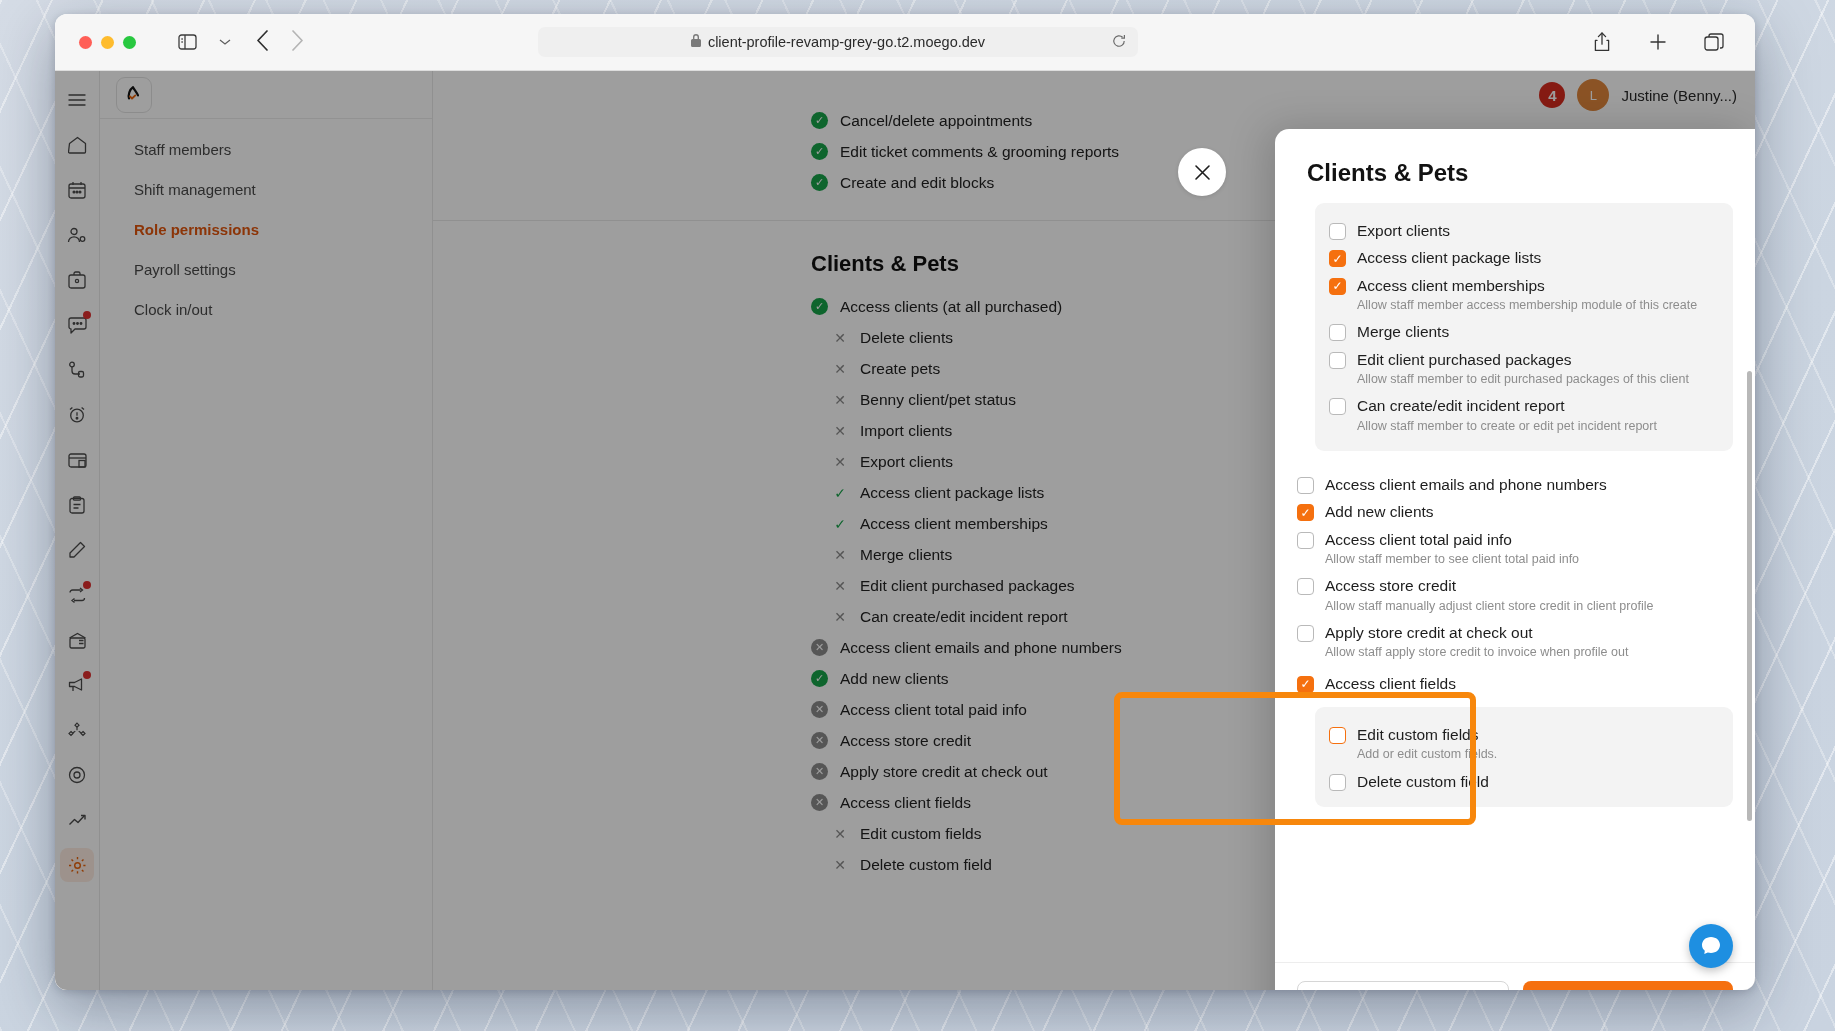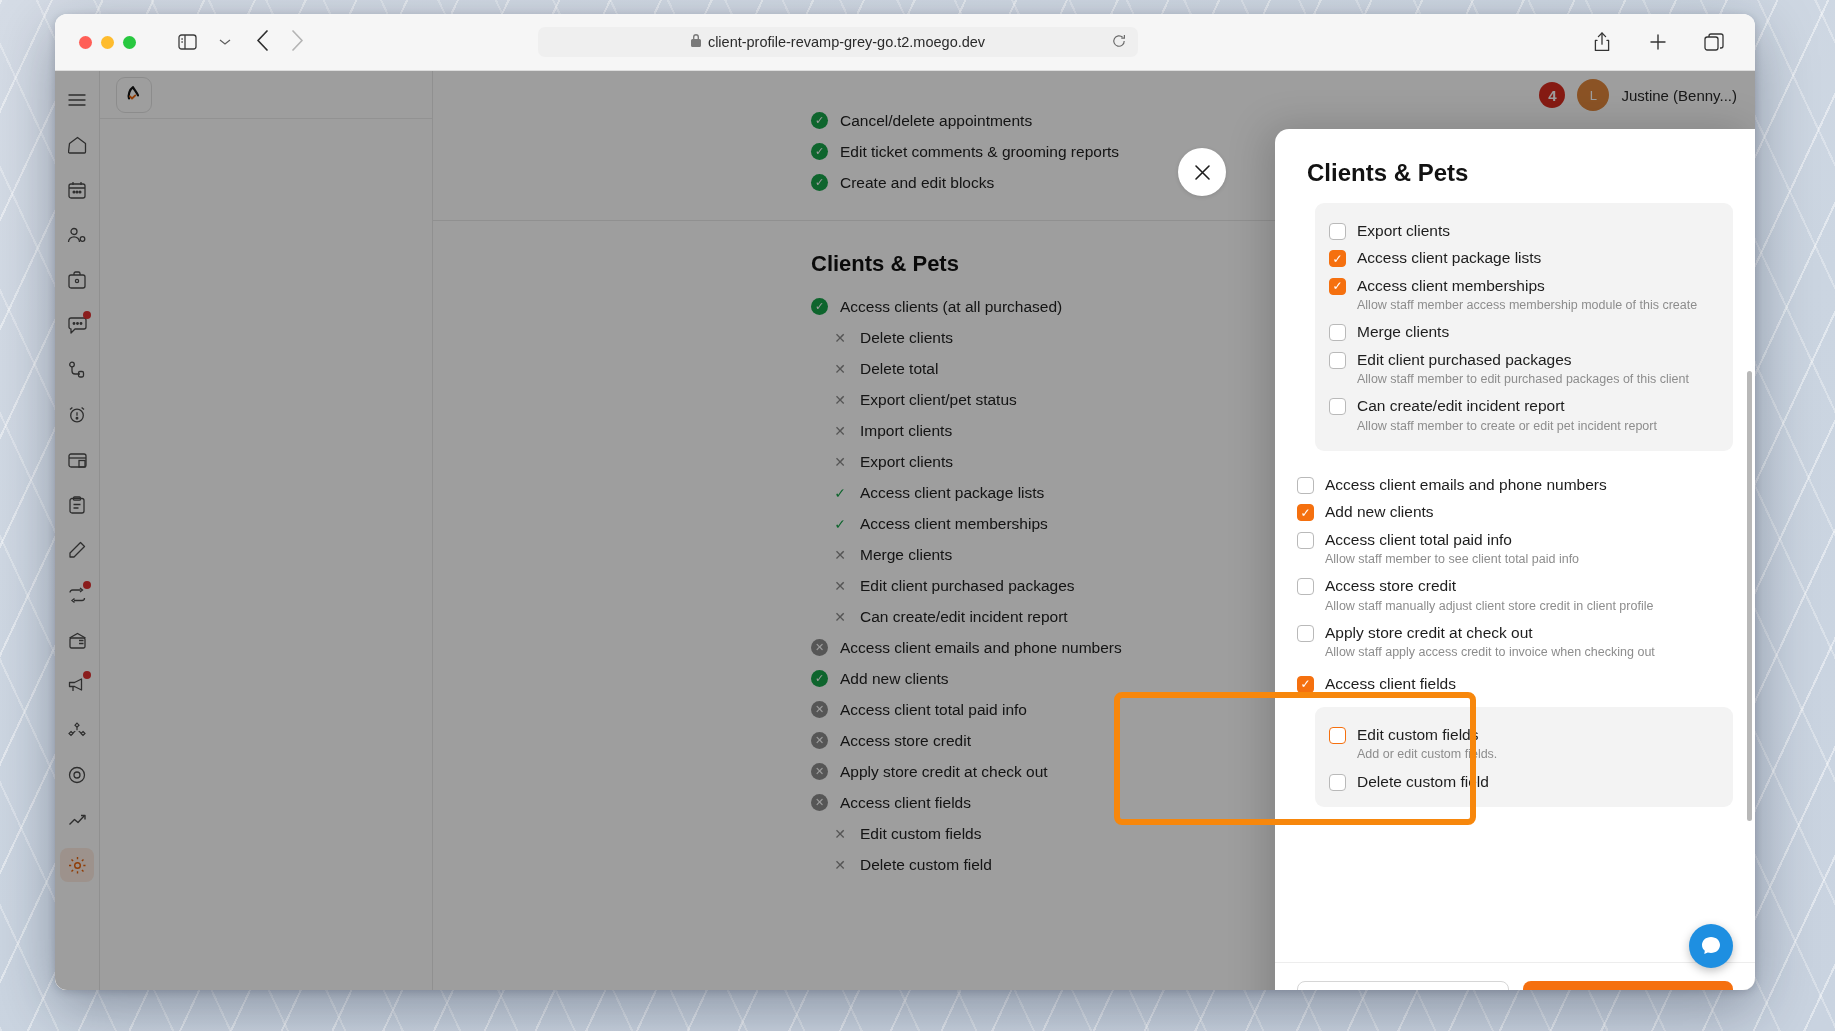"Staff members" div.nav-list { html: none -> <div> <div>Staff members</div> <div>Shift management</div> <div>Role permissions</div> <div>Payroll settings</div> <div>Clock in/out</div> </div> }
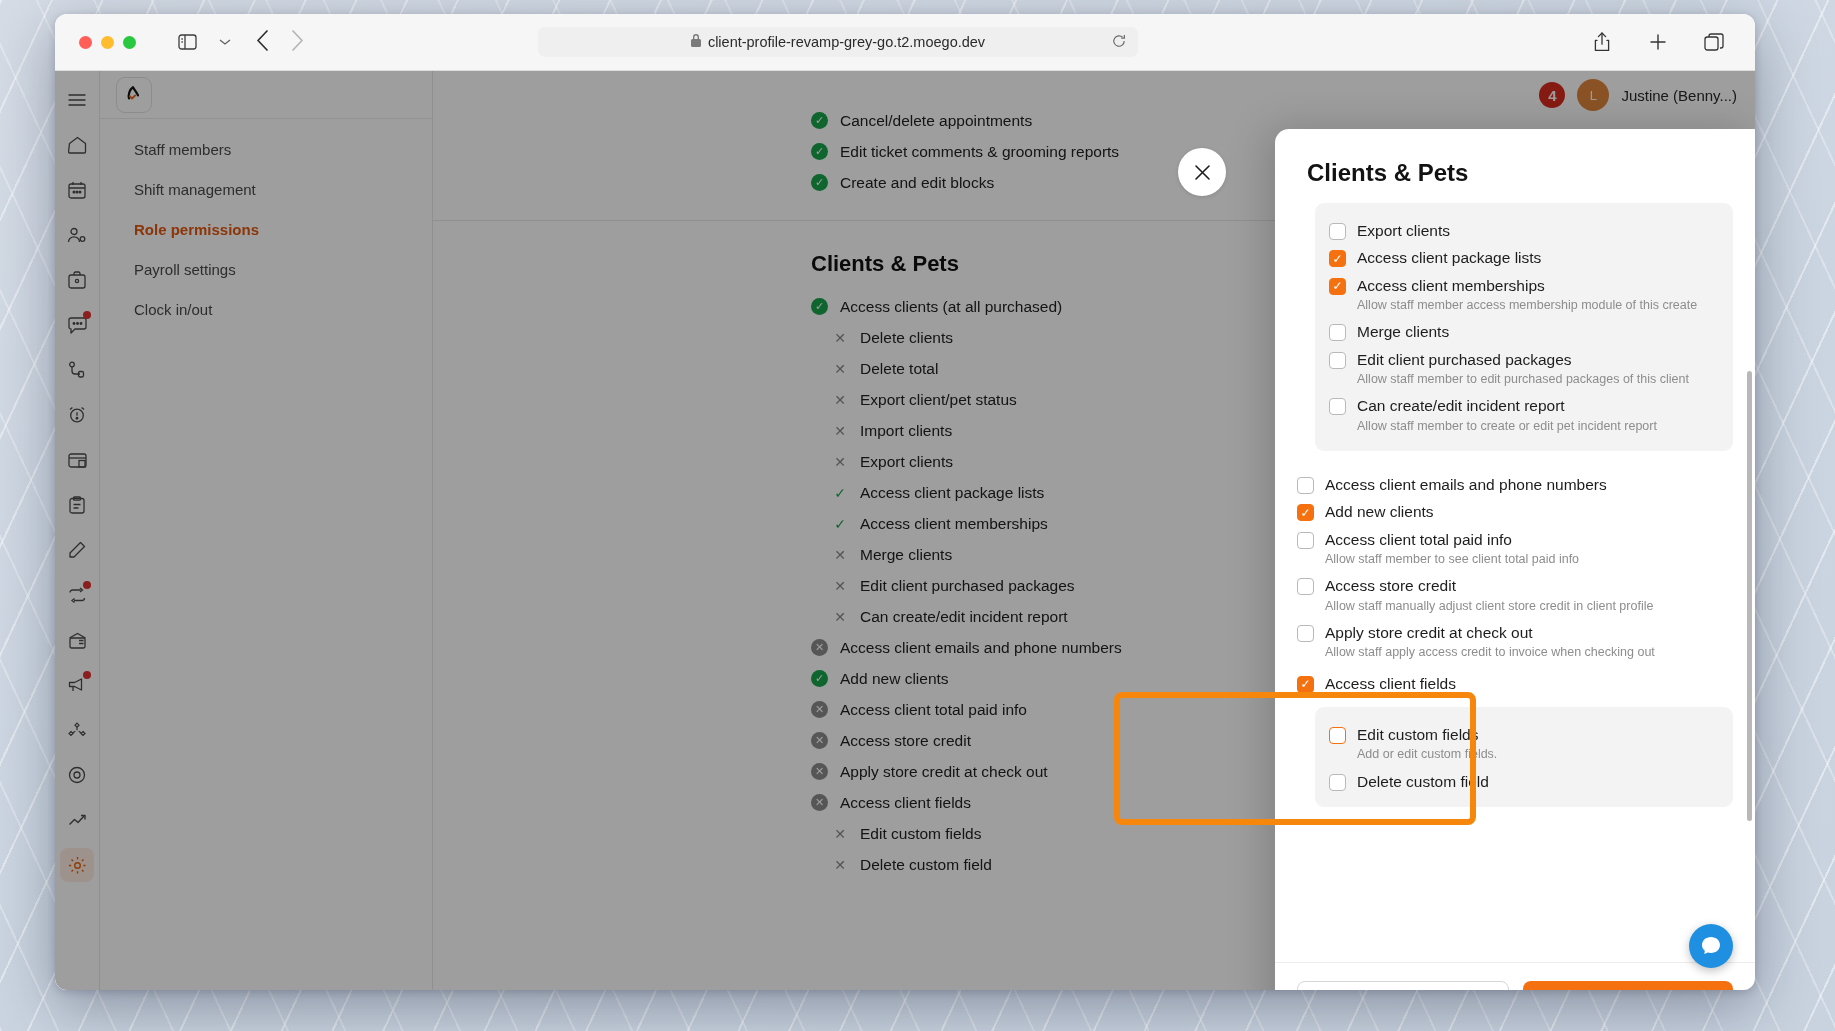"Delete total" span { text: Delete total -> Create pets }
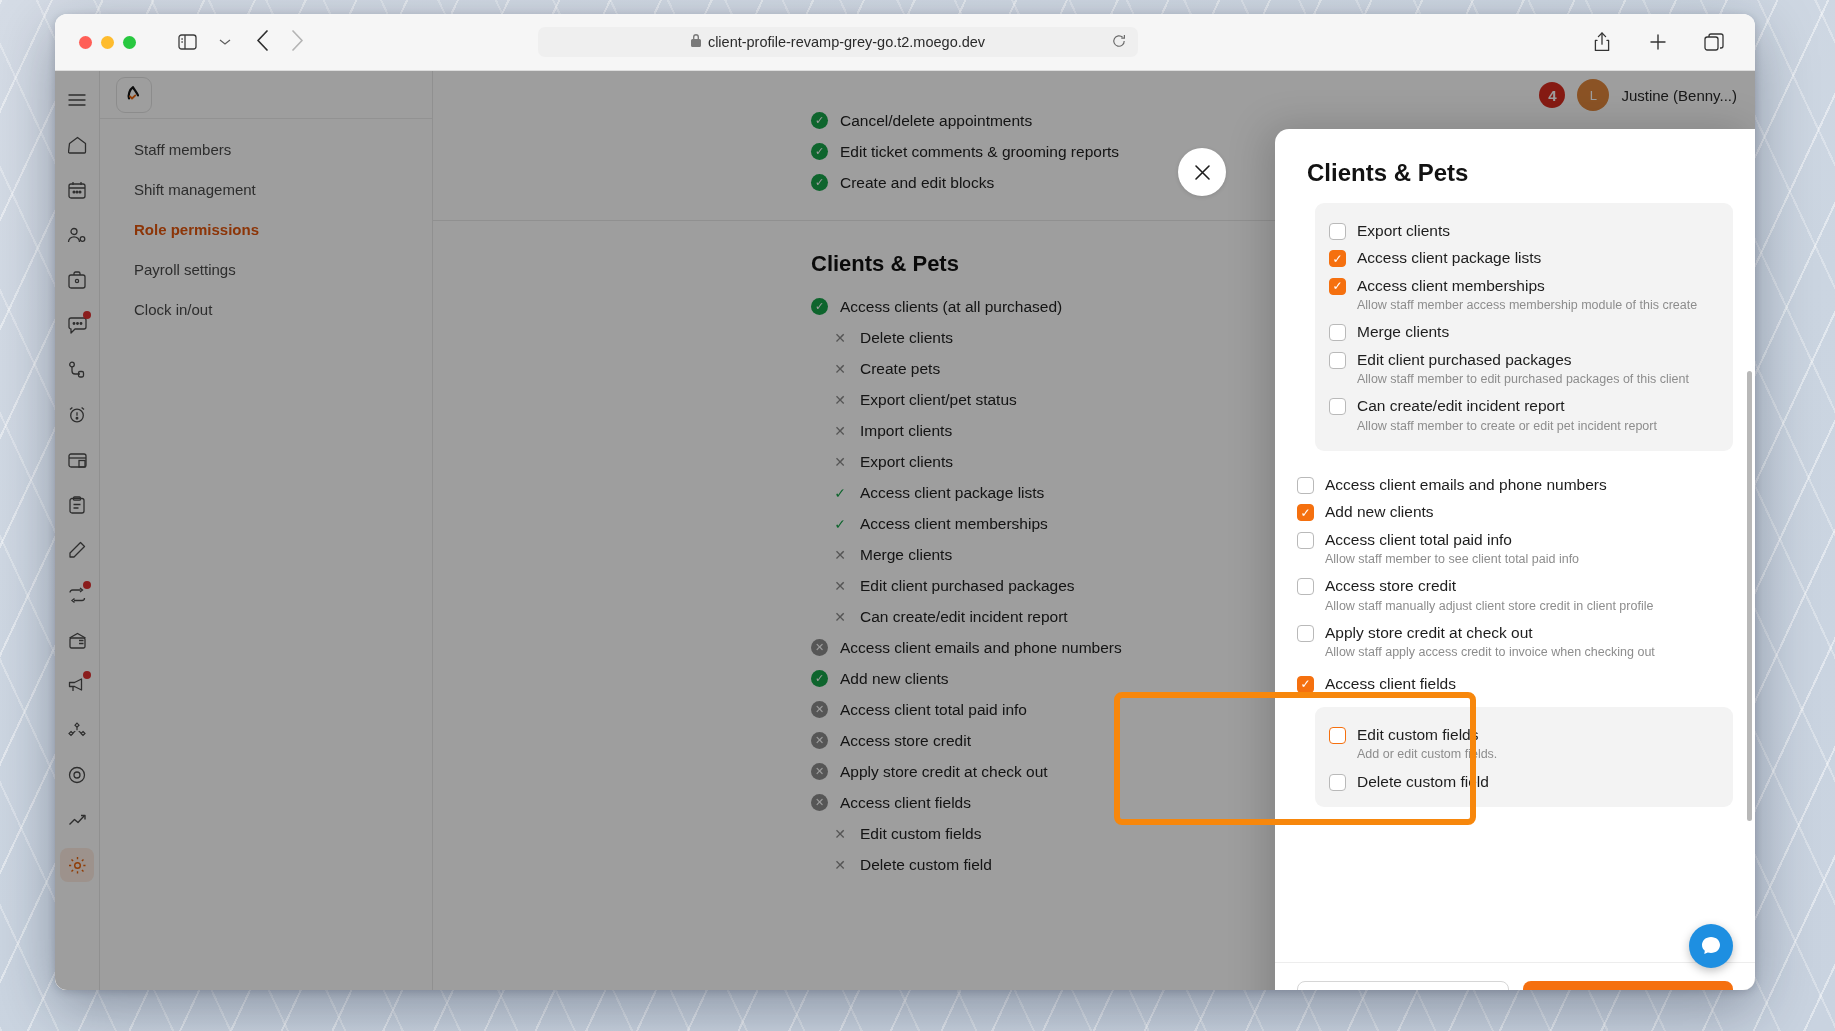"Export client/pet status" span { text: Export -> Benny }
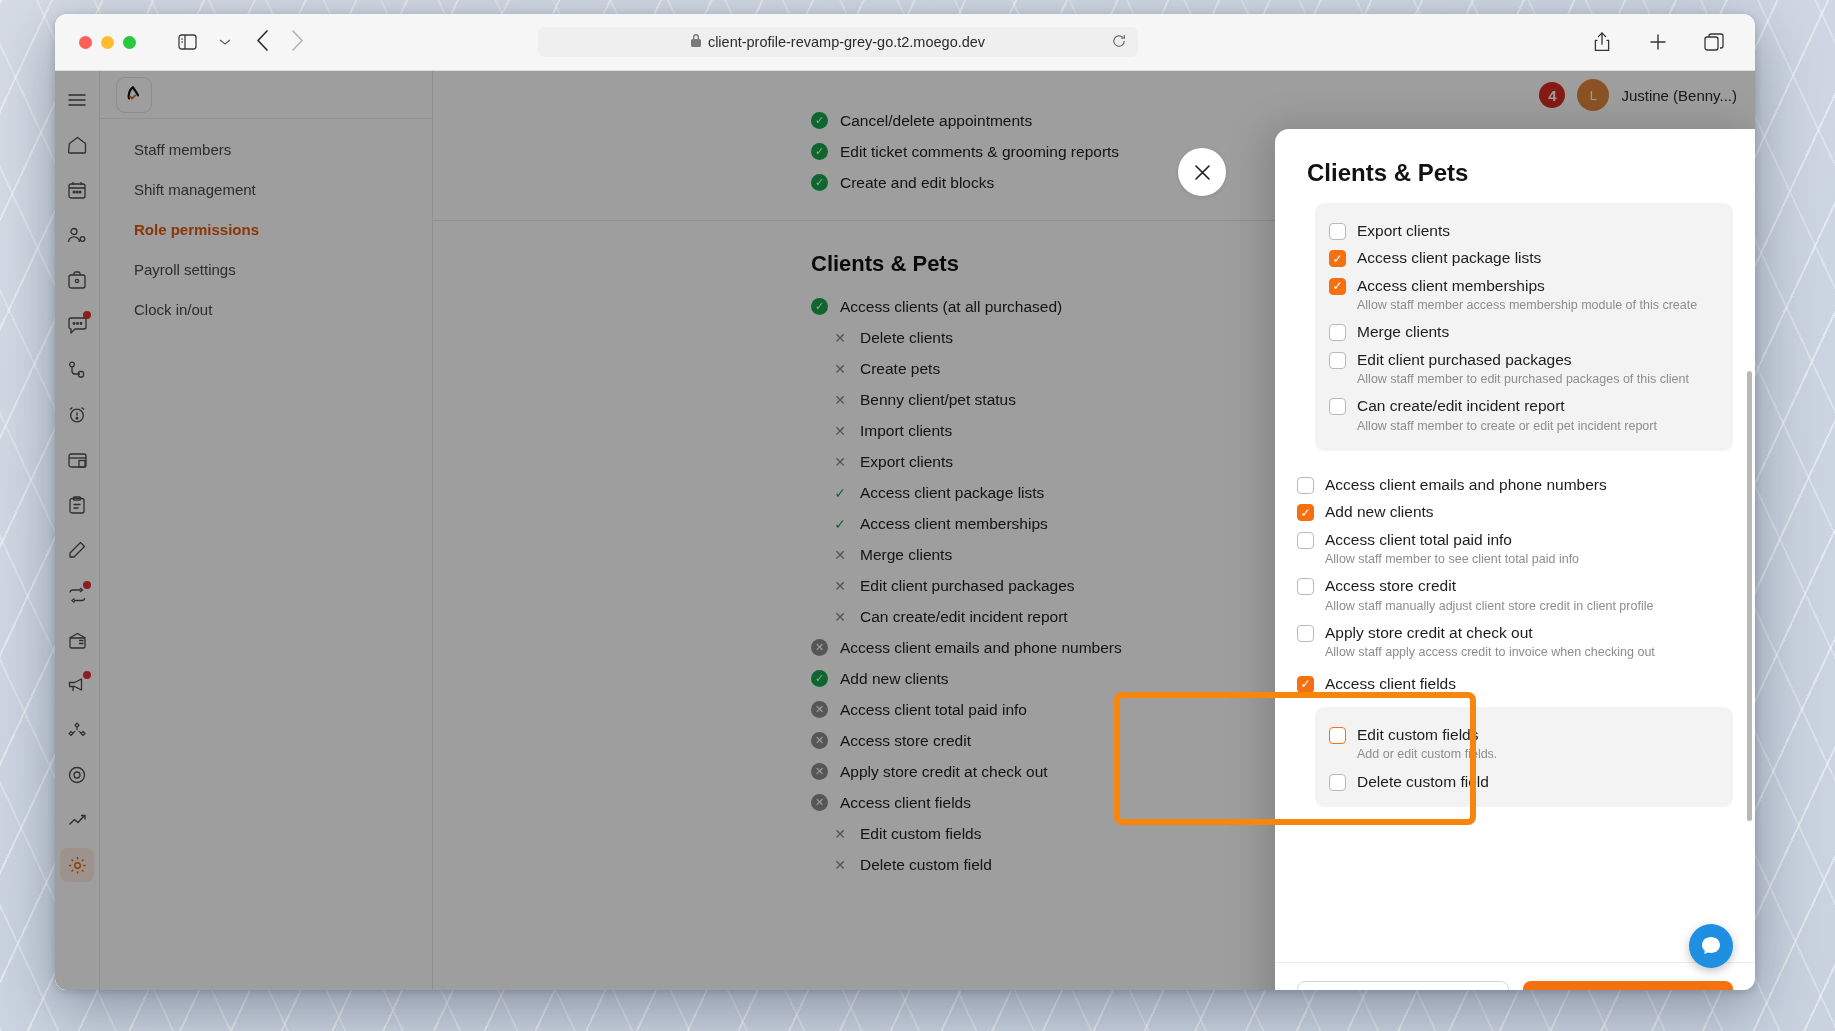"Allow staff apply access credit" span.cb-desc { text: access credit to invoice when checking -> store credit to invoice when profile }
